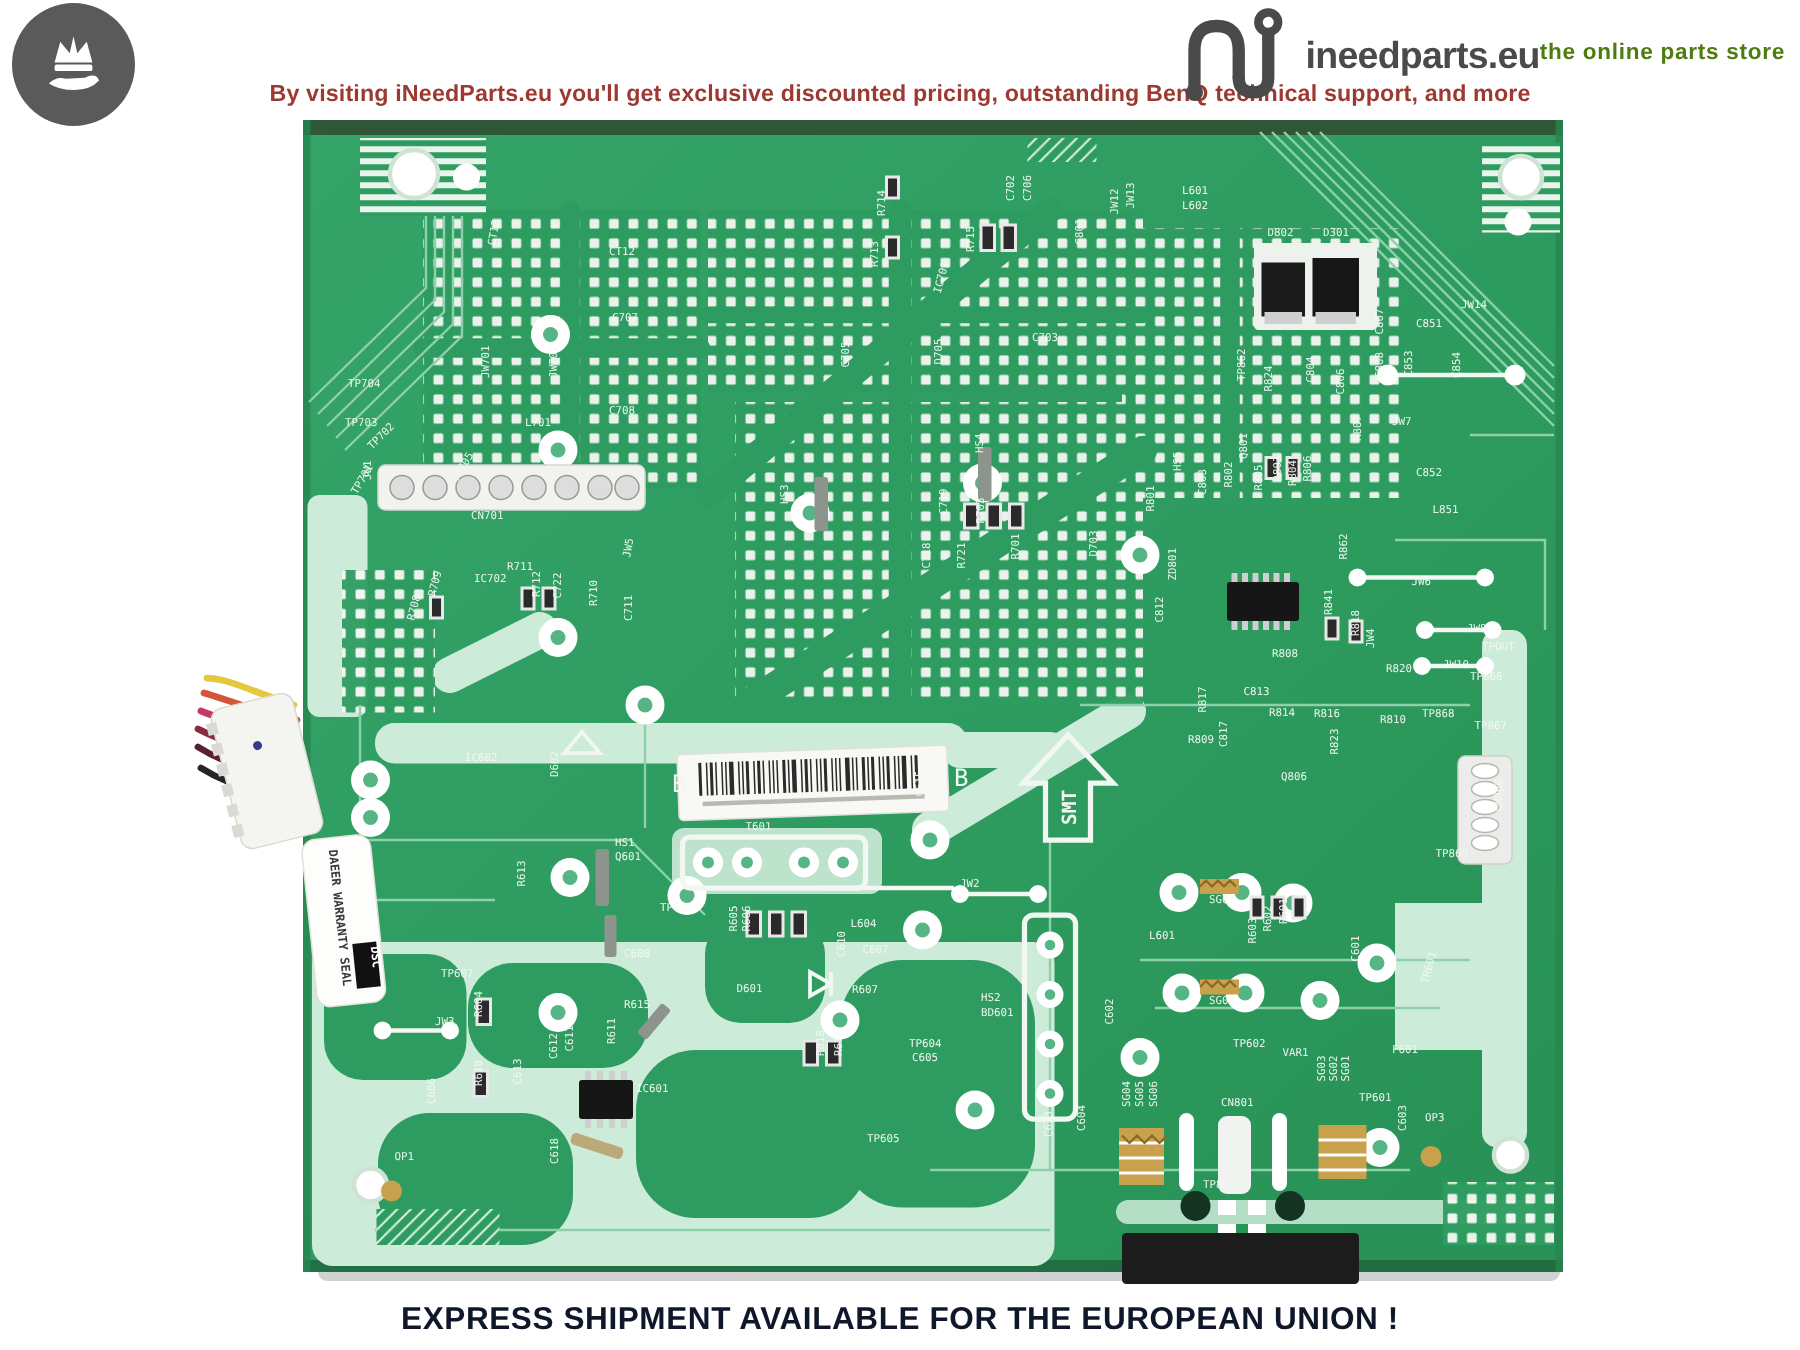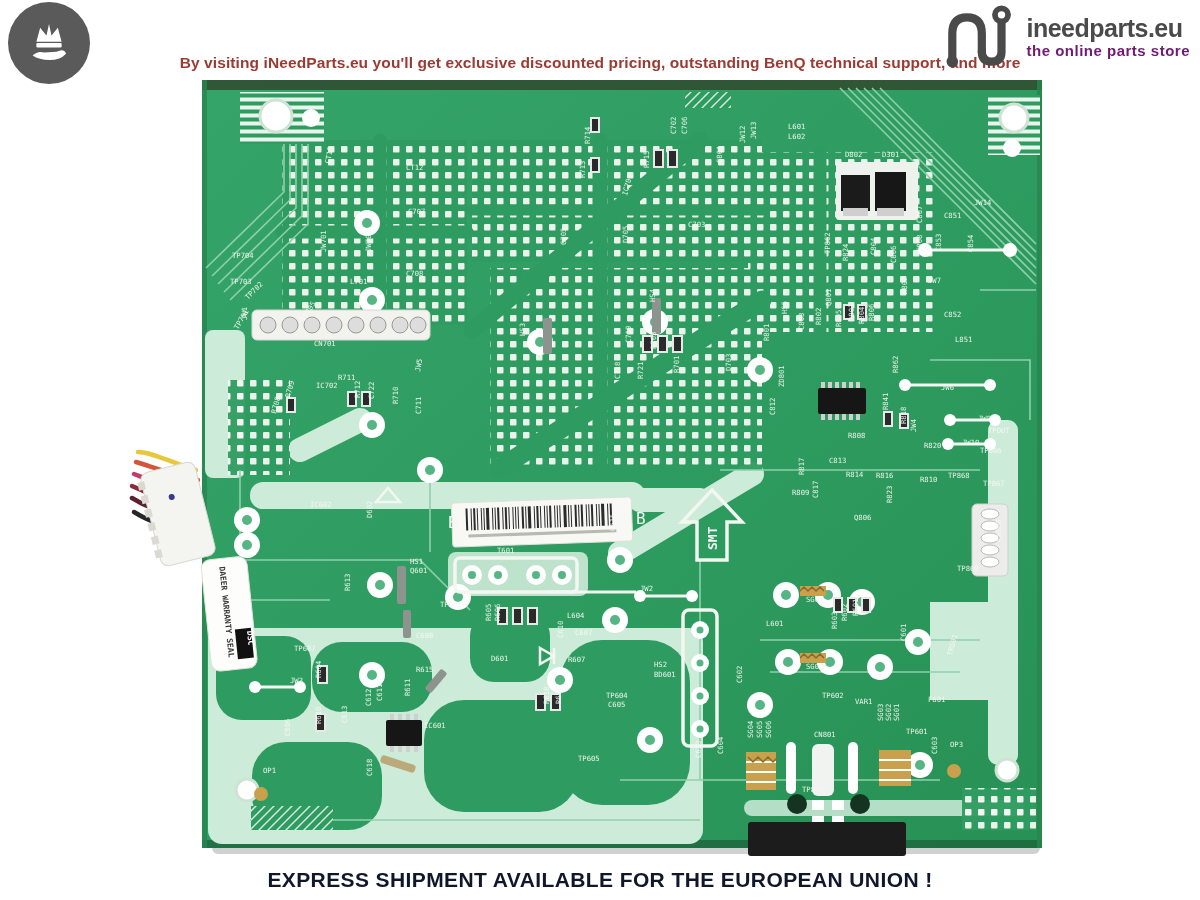"ineedparts.eu" .brand-text { flex-direction: column -> row }
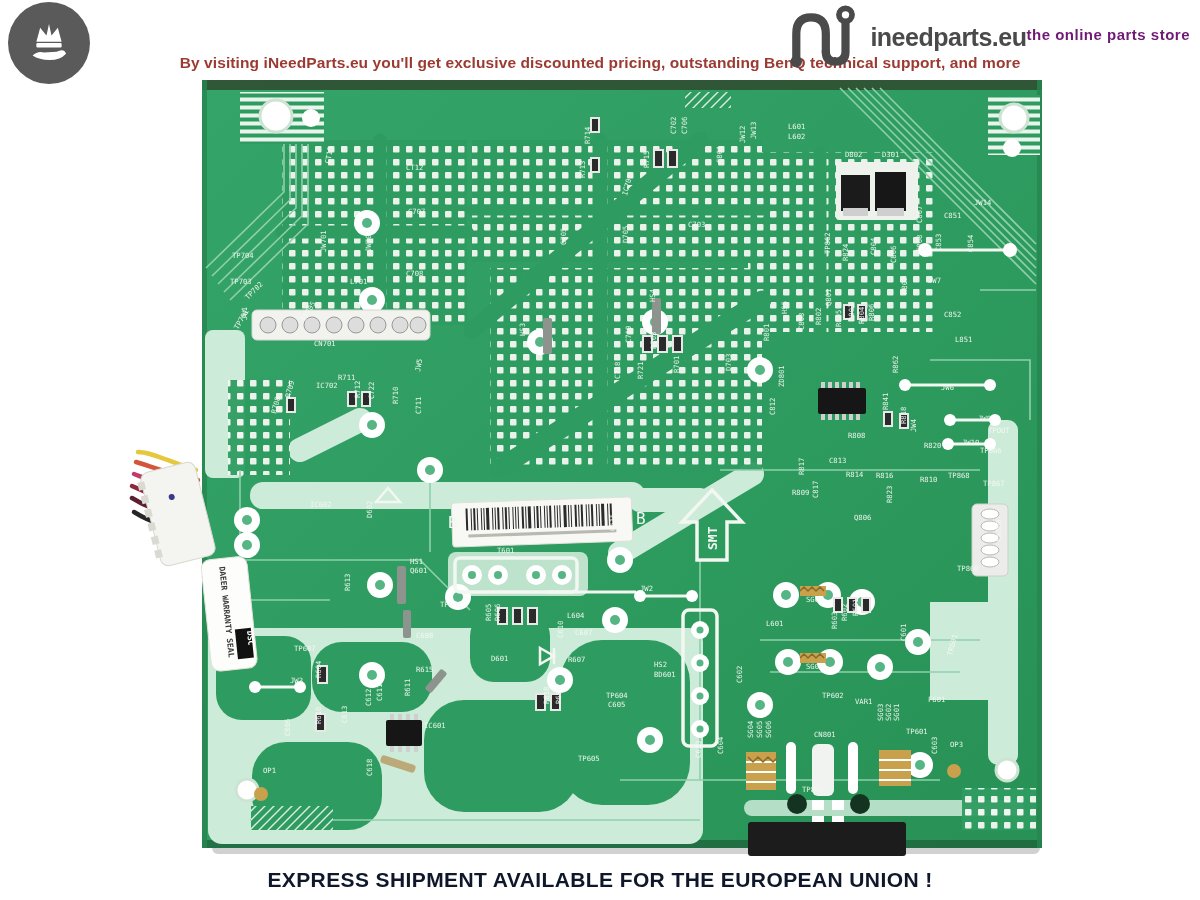"the online parts store" .brand-tag { color: #701a75 -> #4d7c0f }
